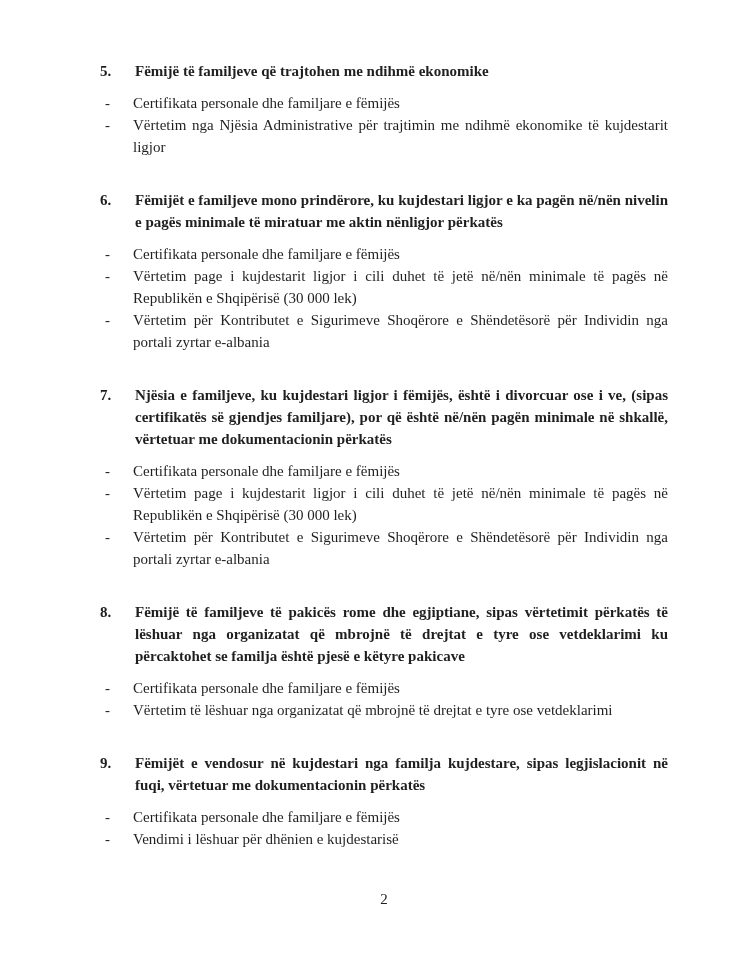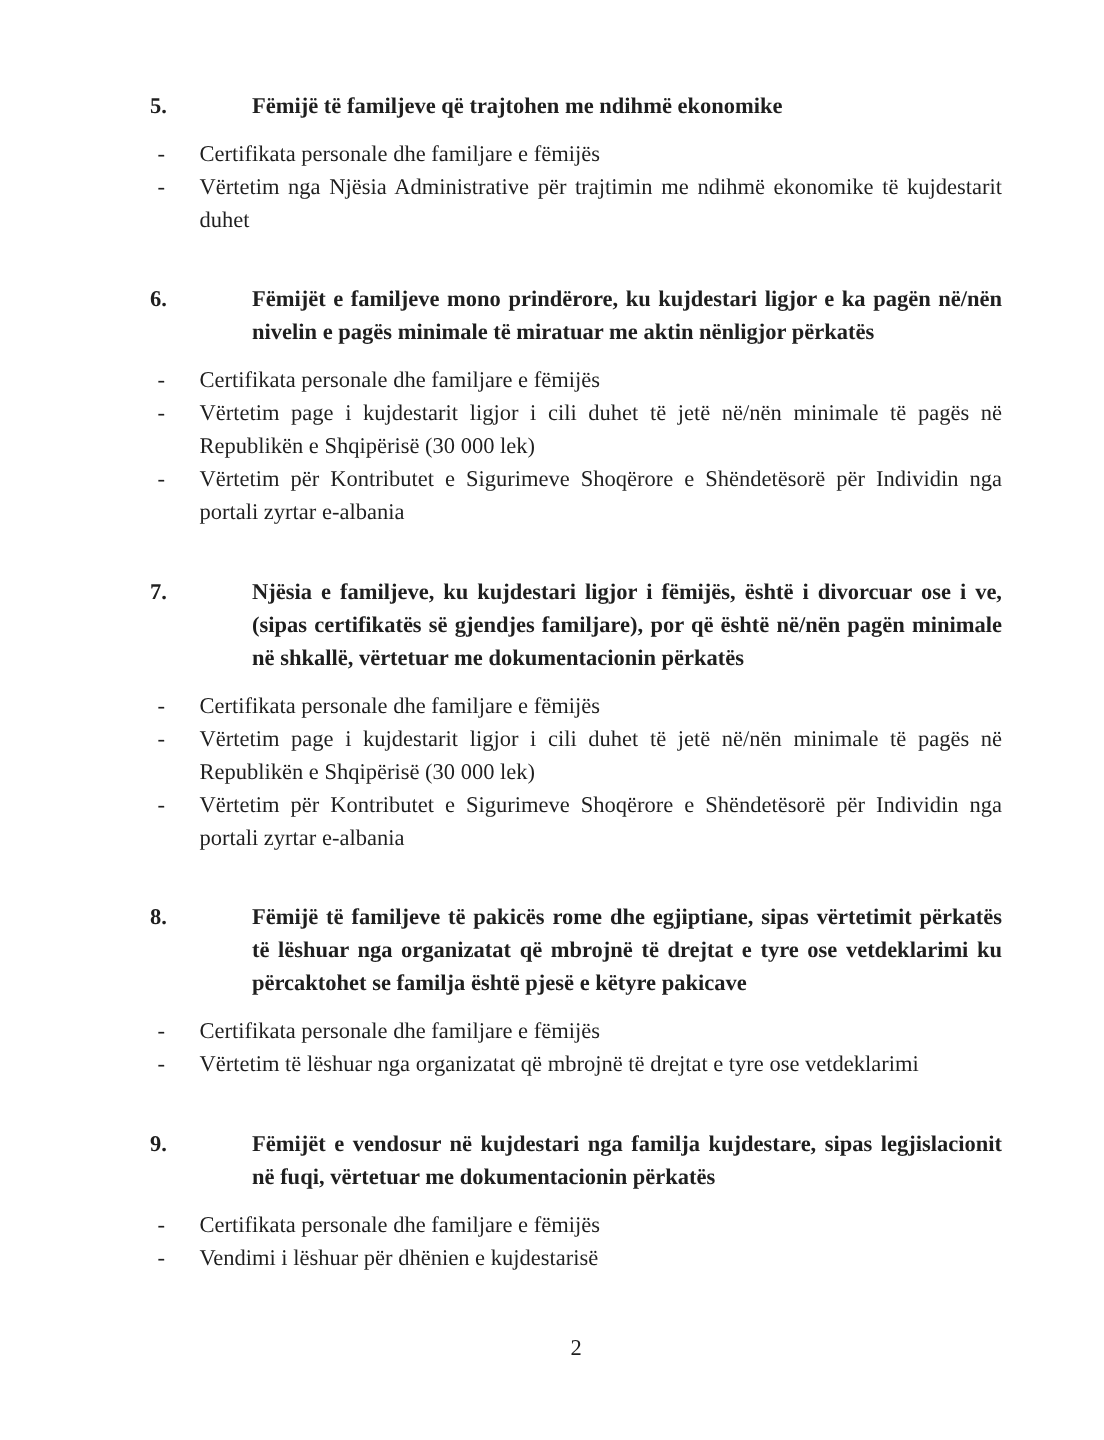"Fëmijë të familjeve që trajtohen" .heading .txt { margin-left: 33px -> none }
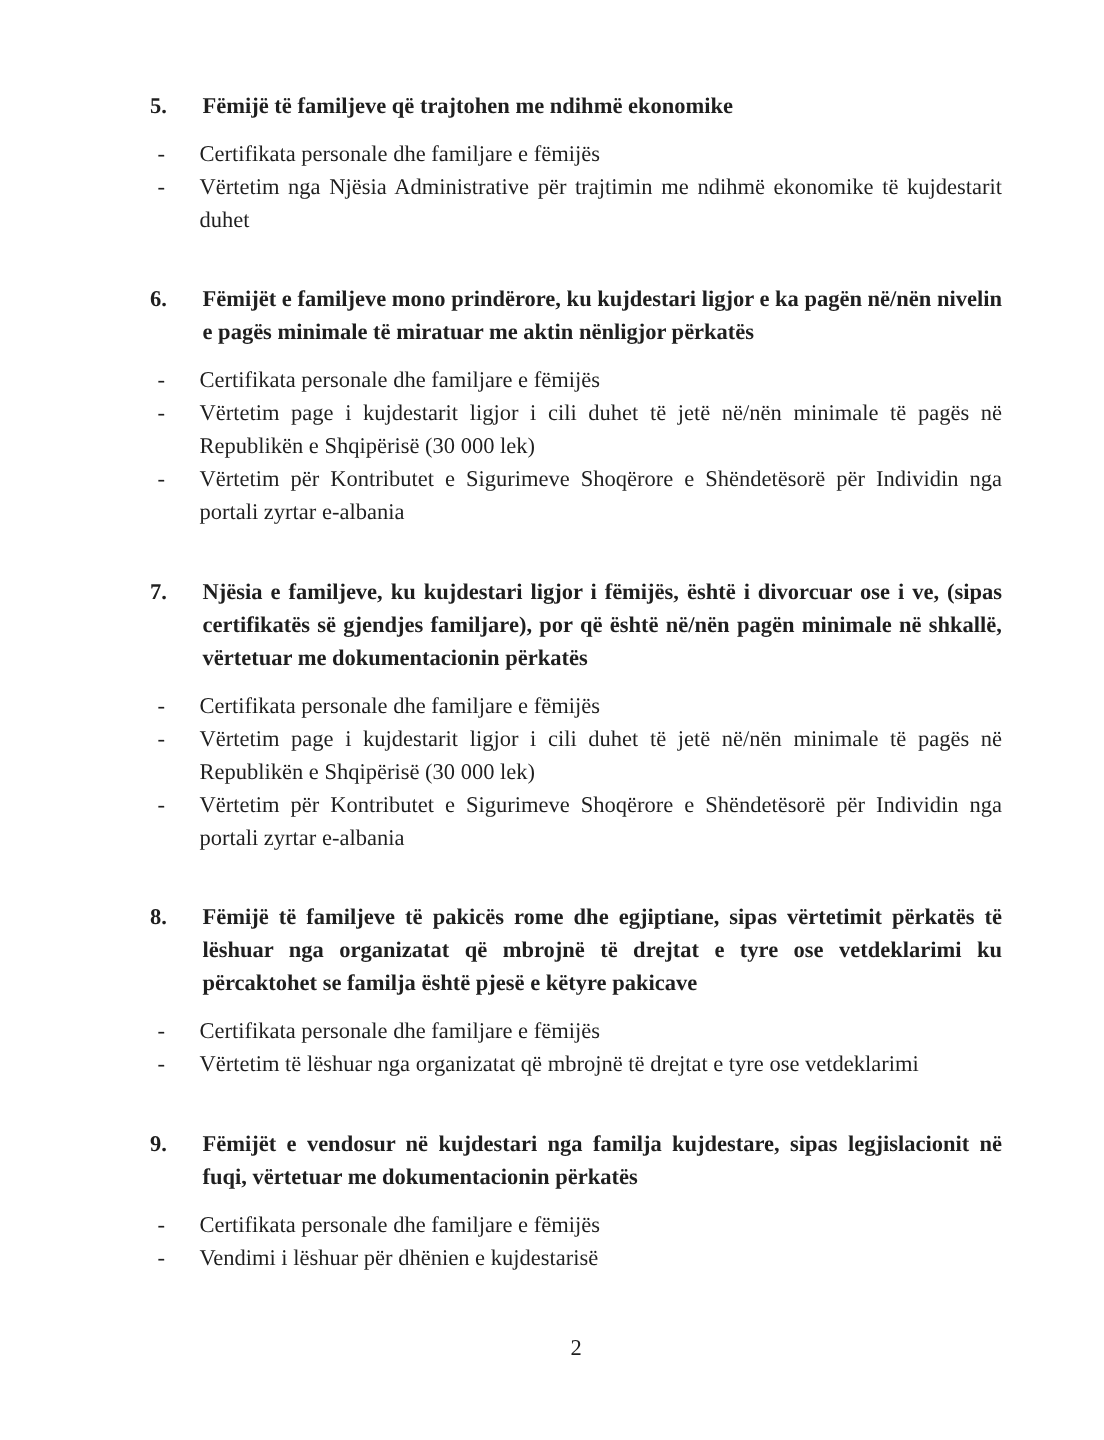"Vërtetim nga Njësia Administrative për" span.txt { text: duhet -> ligjor }
